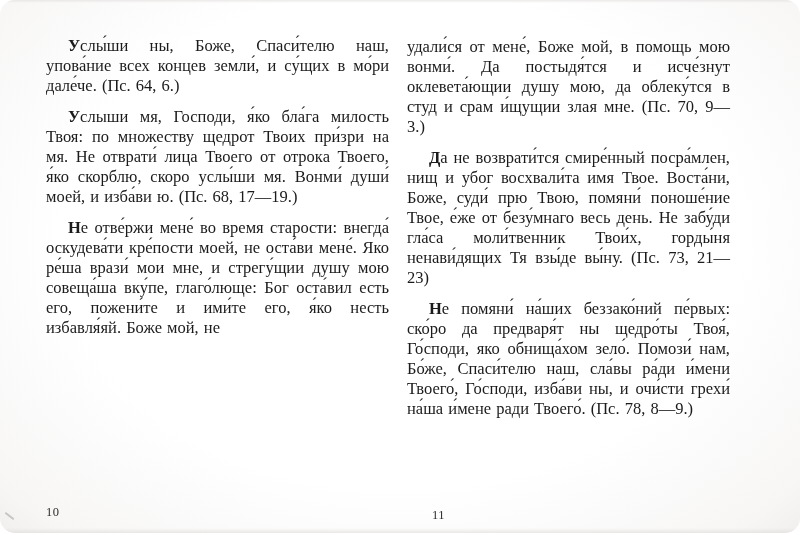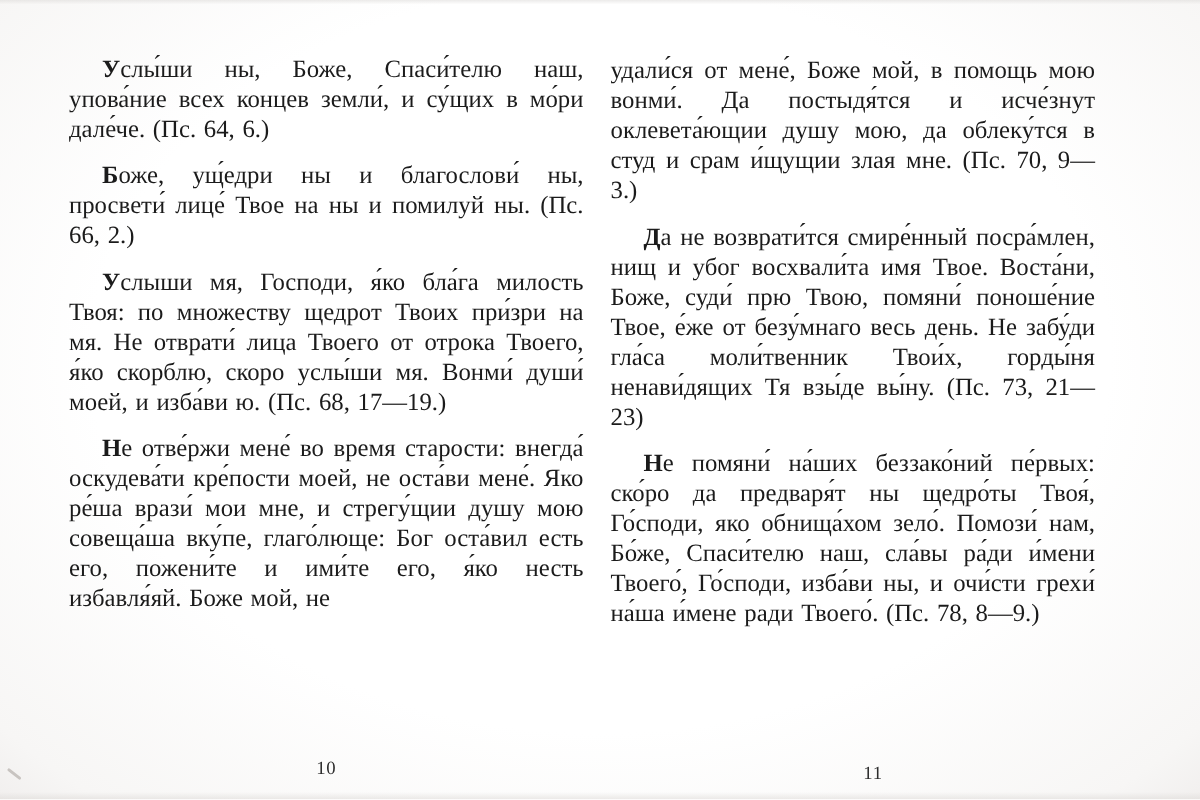"Услы́ши ны, Боже, Спаси́телю наш," .photo { border-radius: none -> 15px }
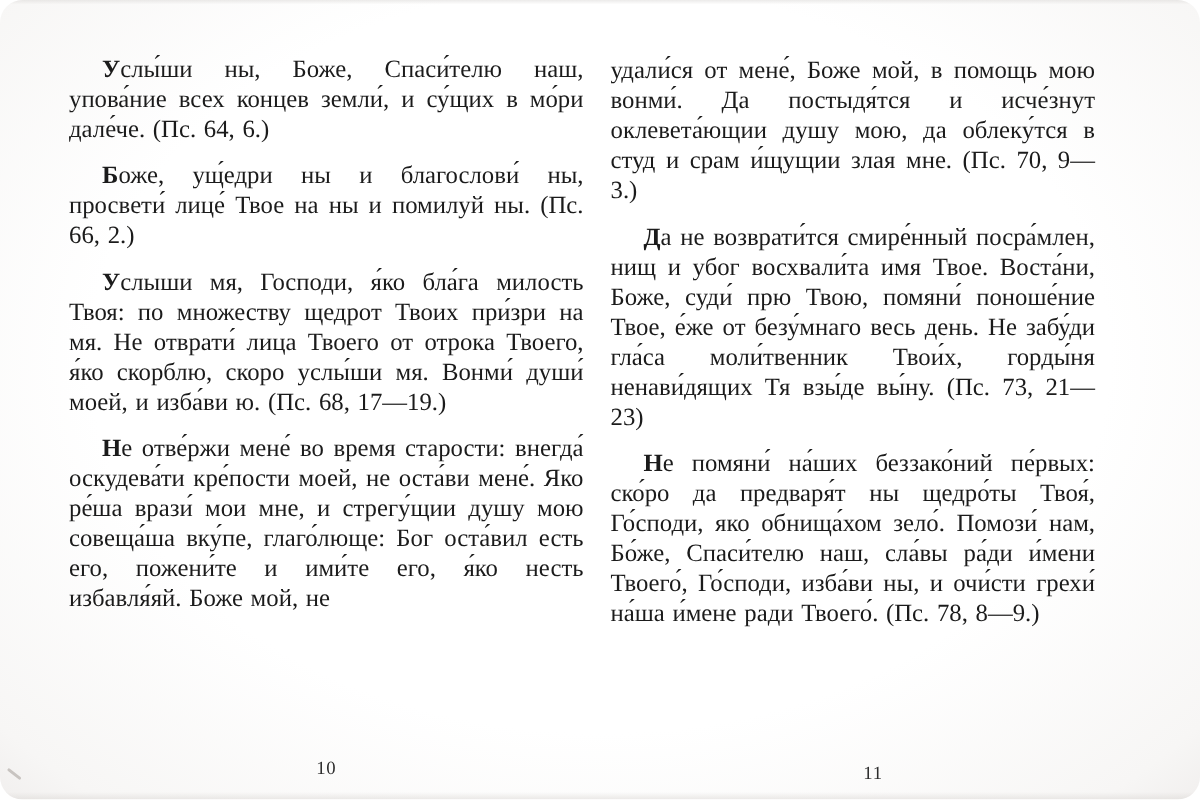"Боже, ущ́едри ны и благослови́" p.indent { html: <p><b>Б</b>оже, ущ́едри ны и благослови́ ны, просвети́ лице́ Твое на ны и помилуй ны. (Пс. 66, 2.)</p> -> none }
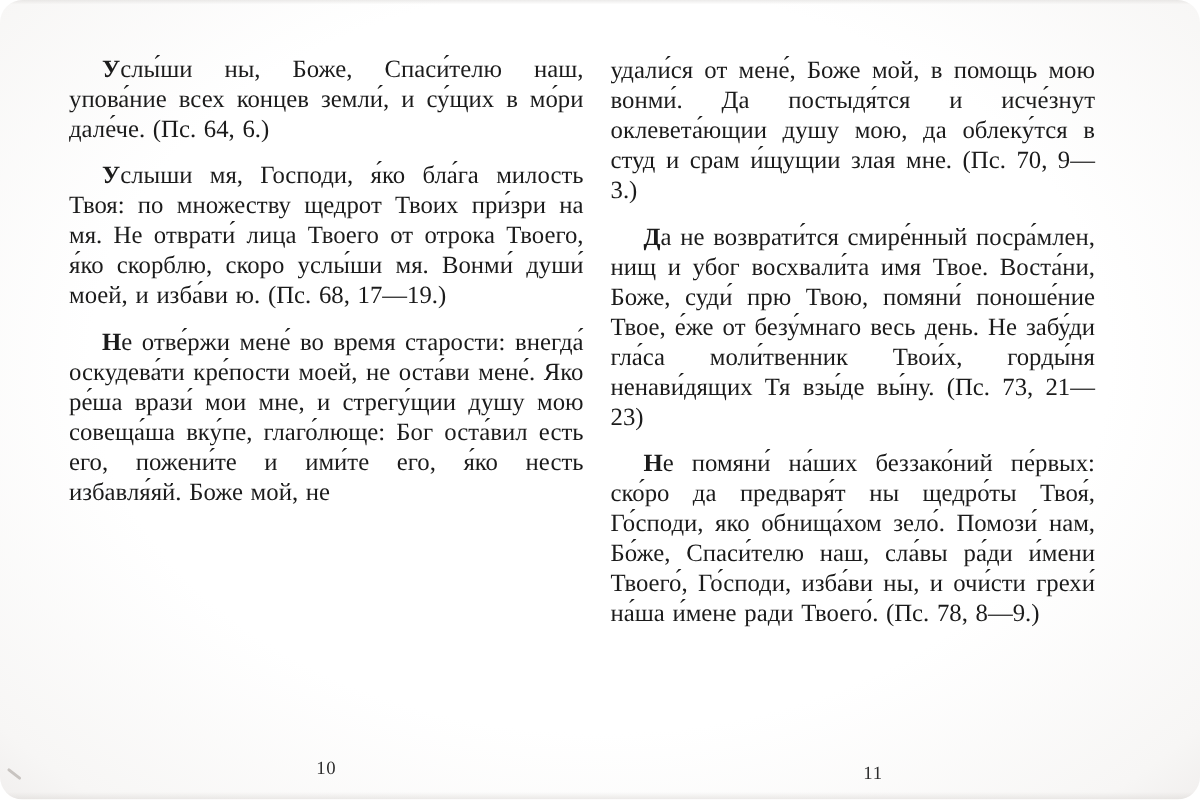"10" .page-number { text-align: center -> none }
